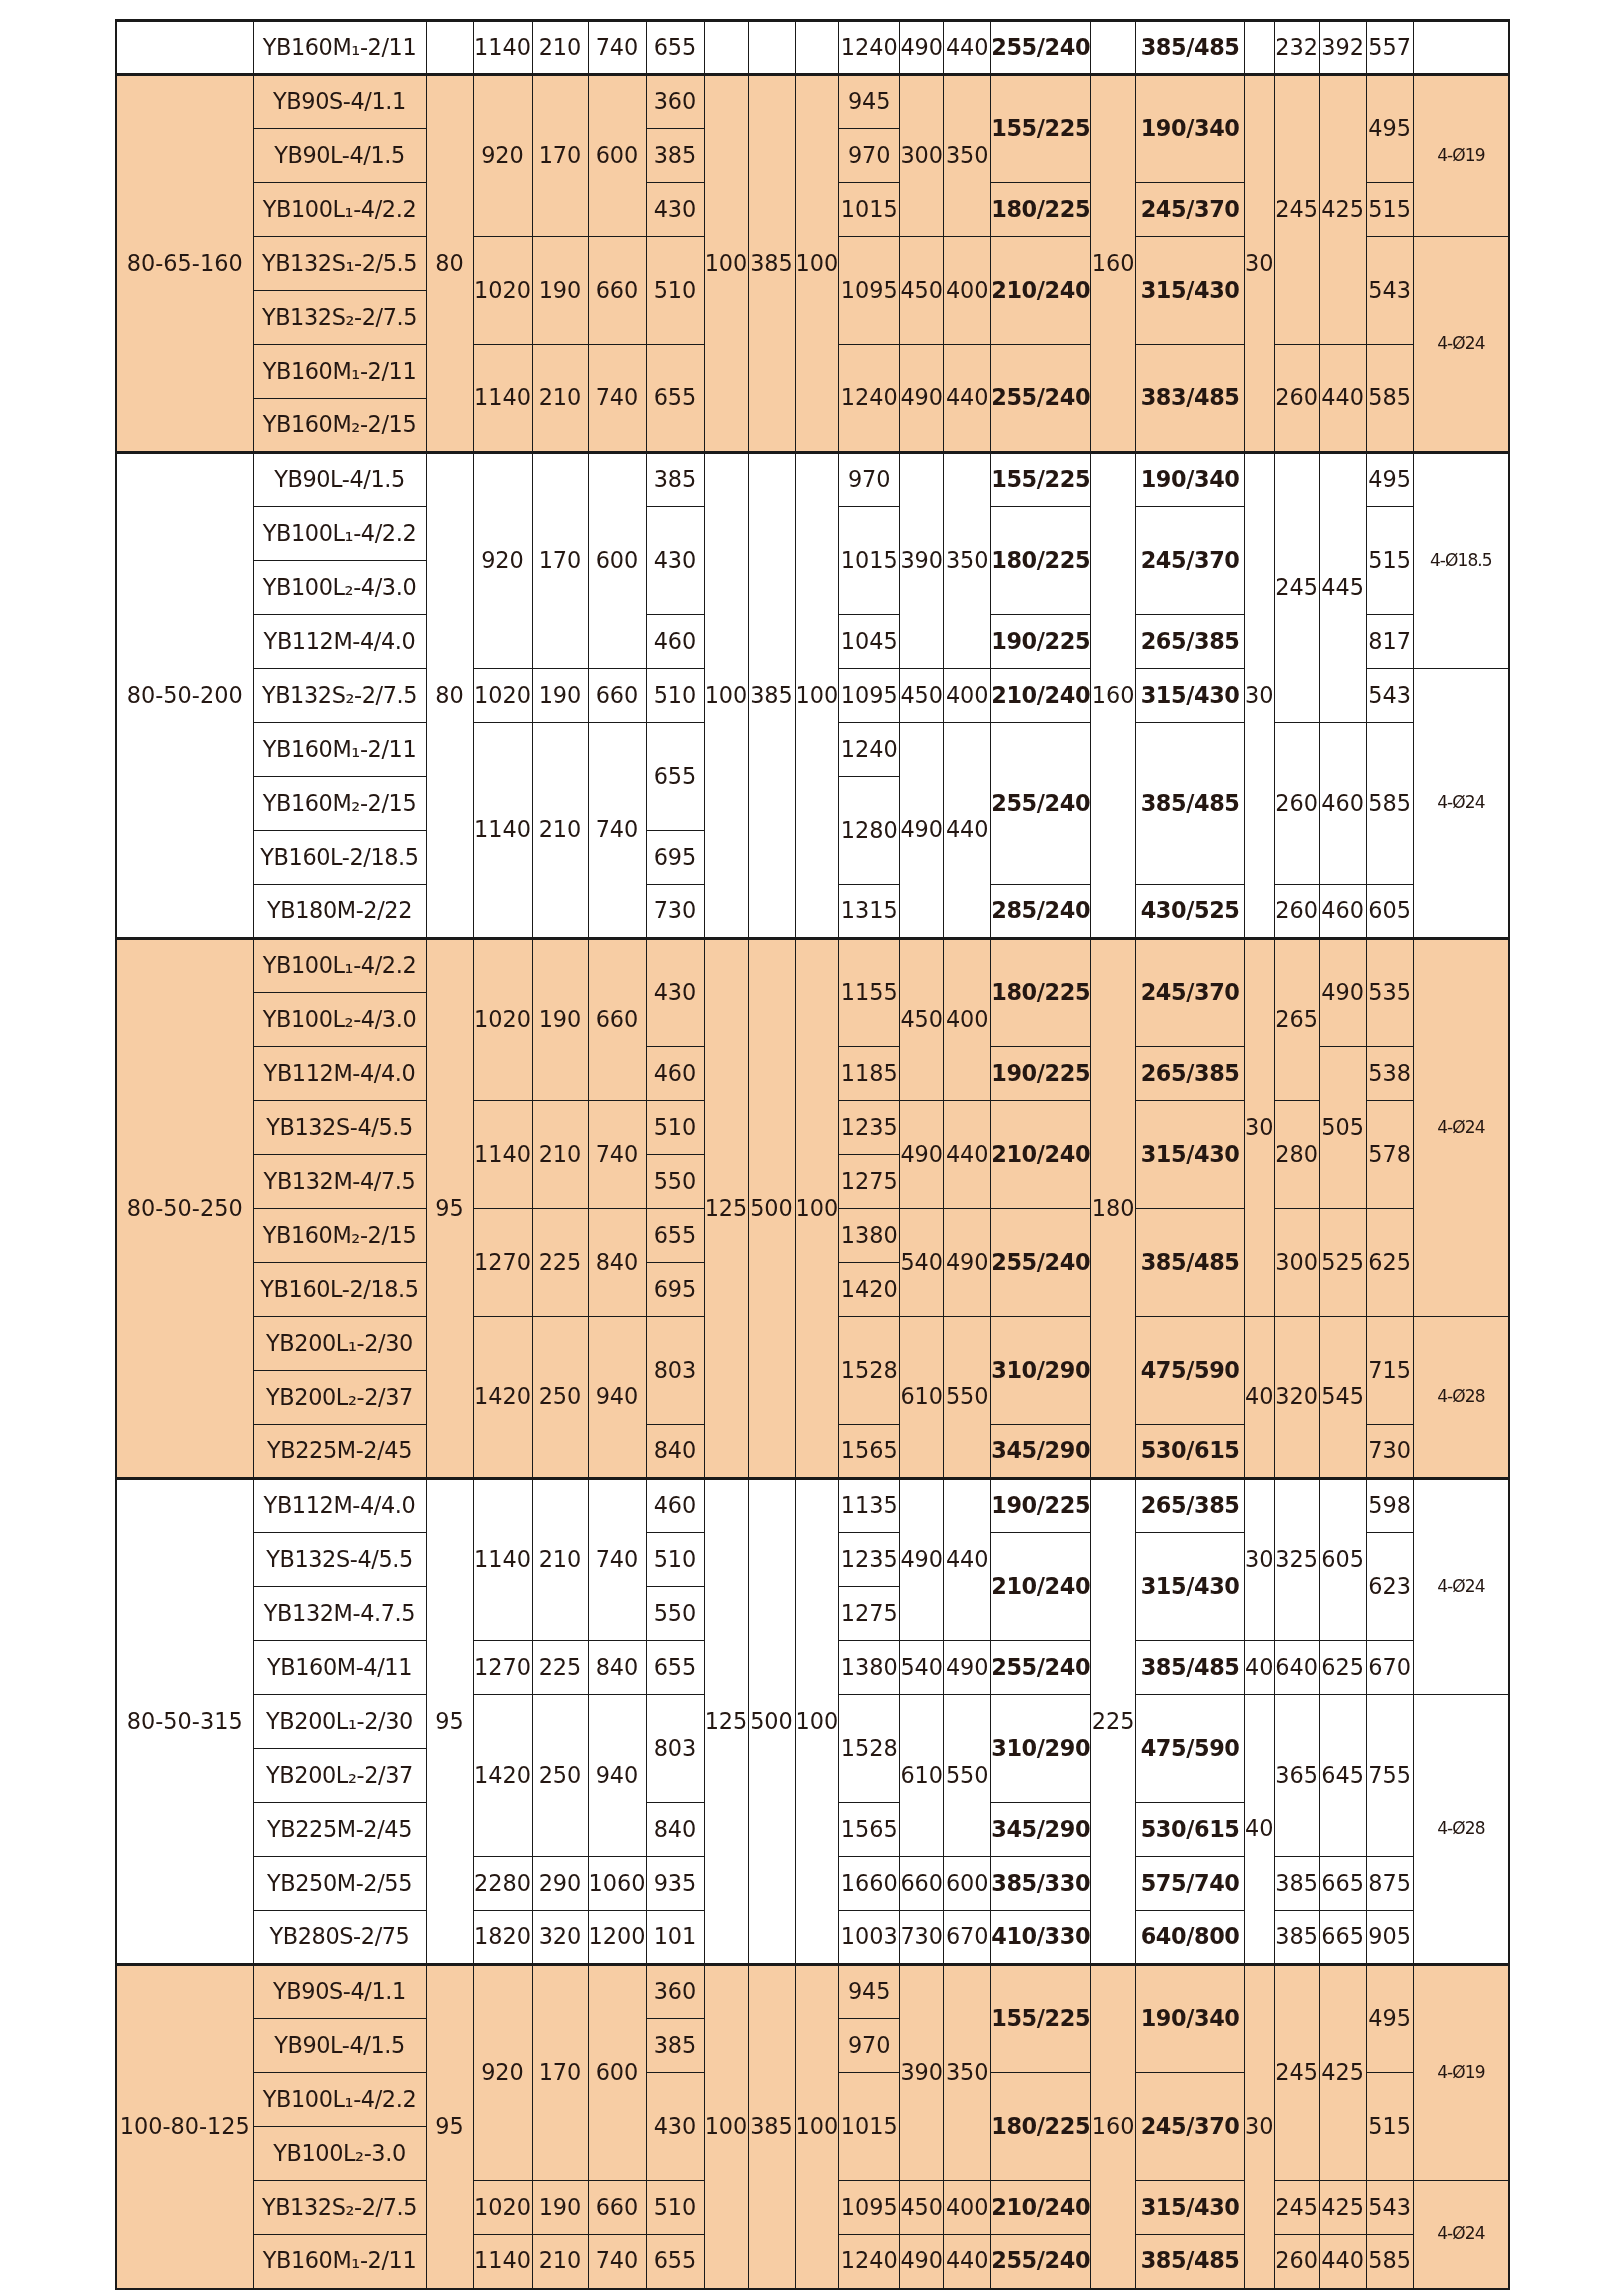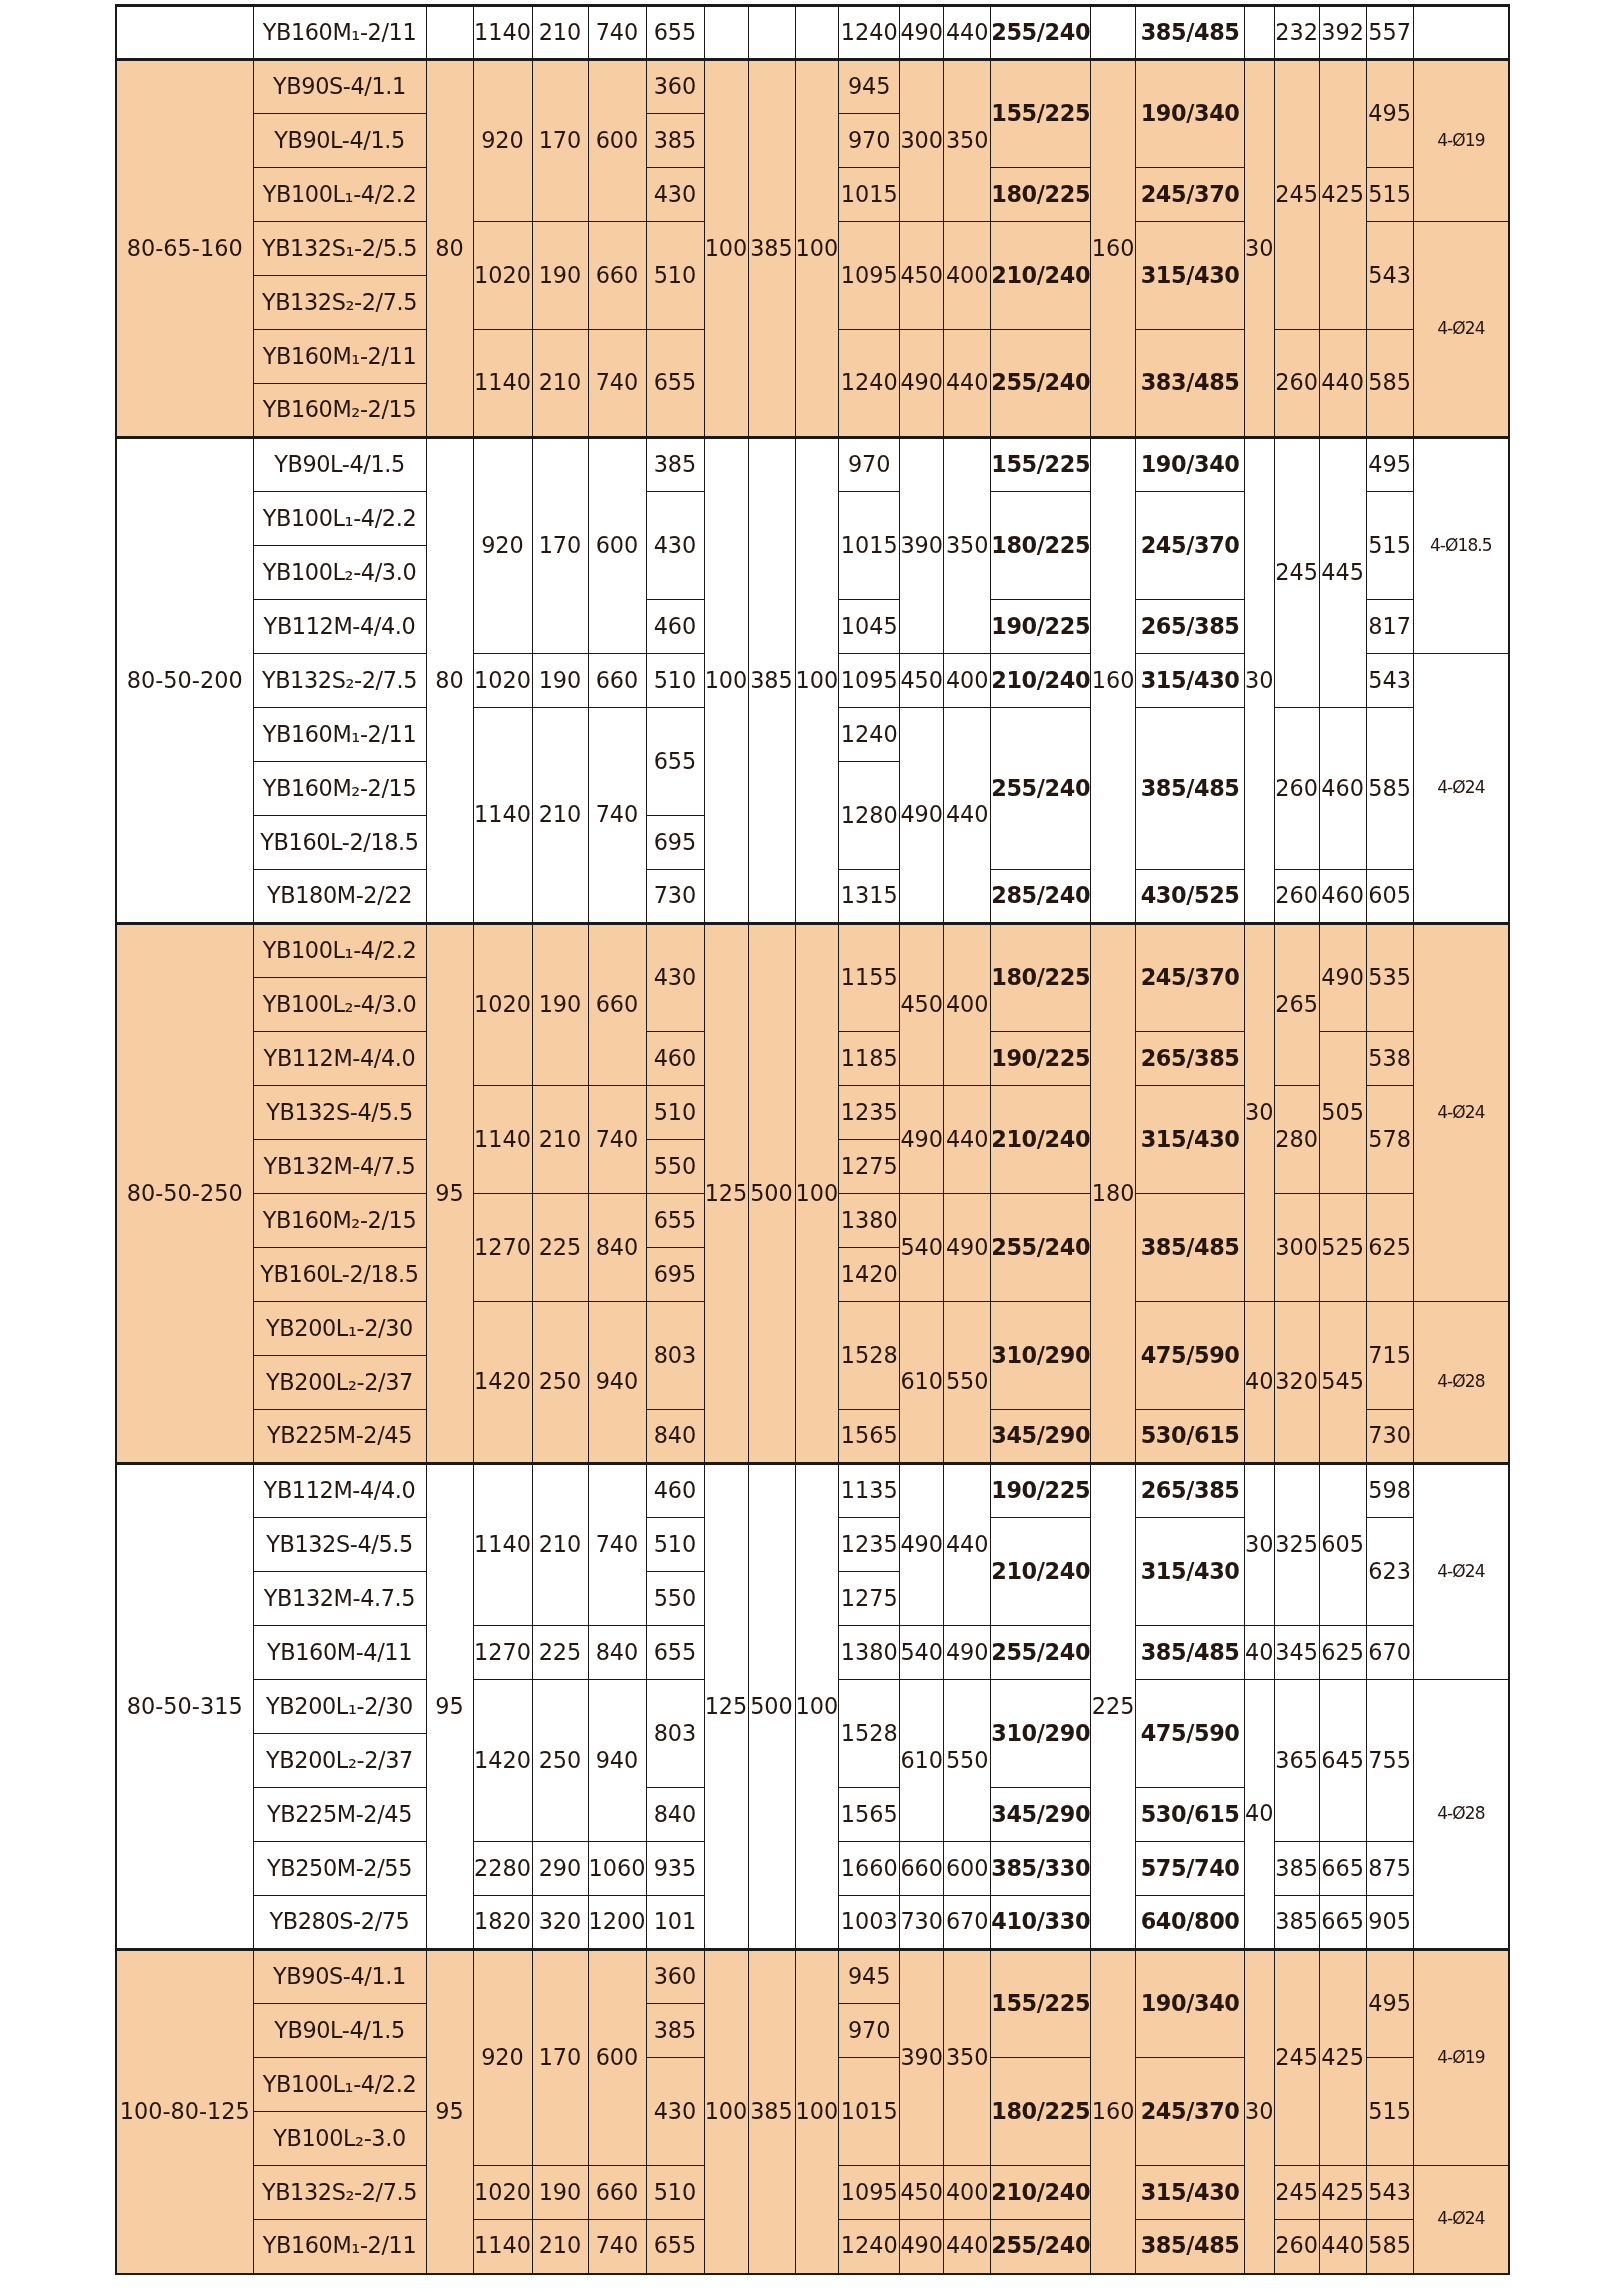"YB160M₁-2/11" table.spec { top: 4px -> 19px }
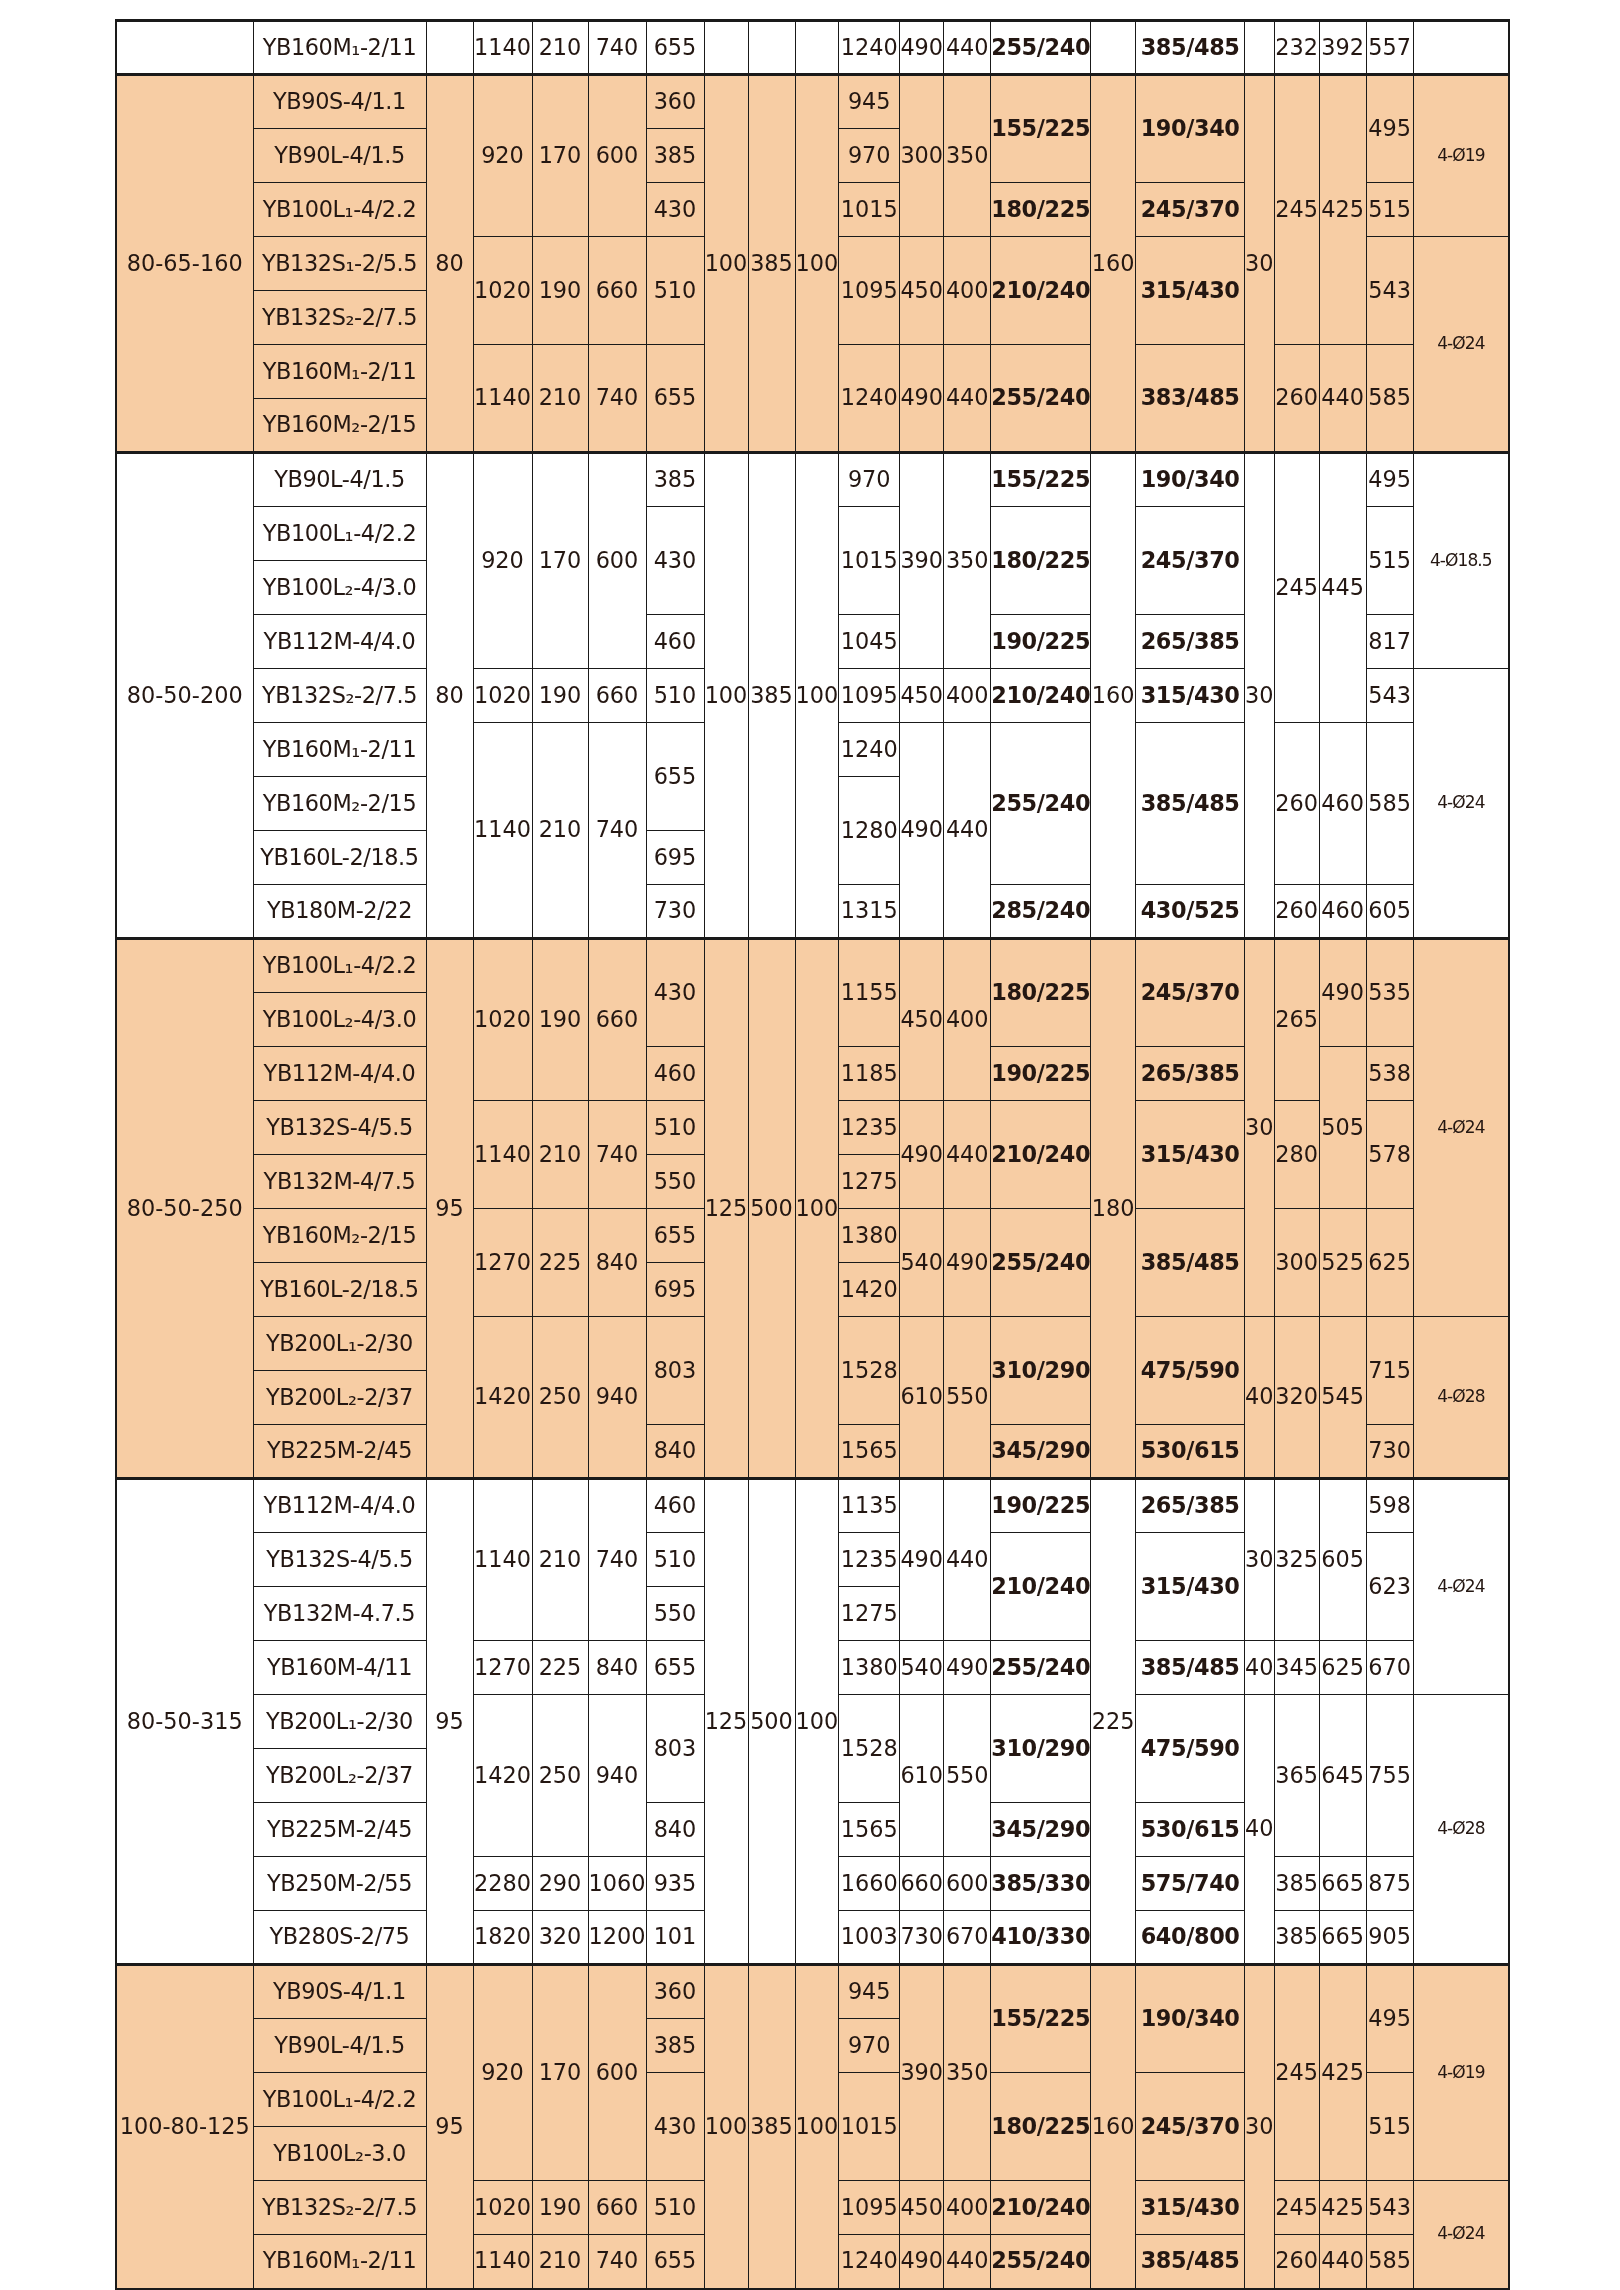"345" td.c17 { text: 345 -> 640 }
